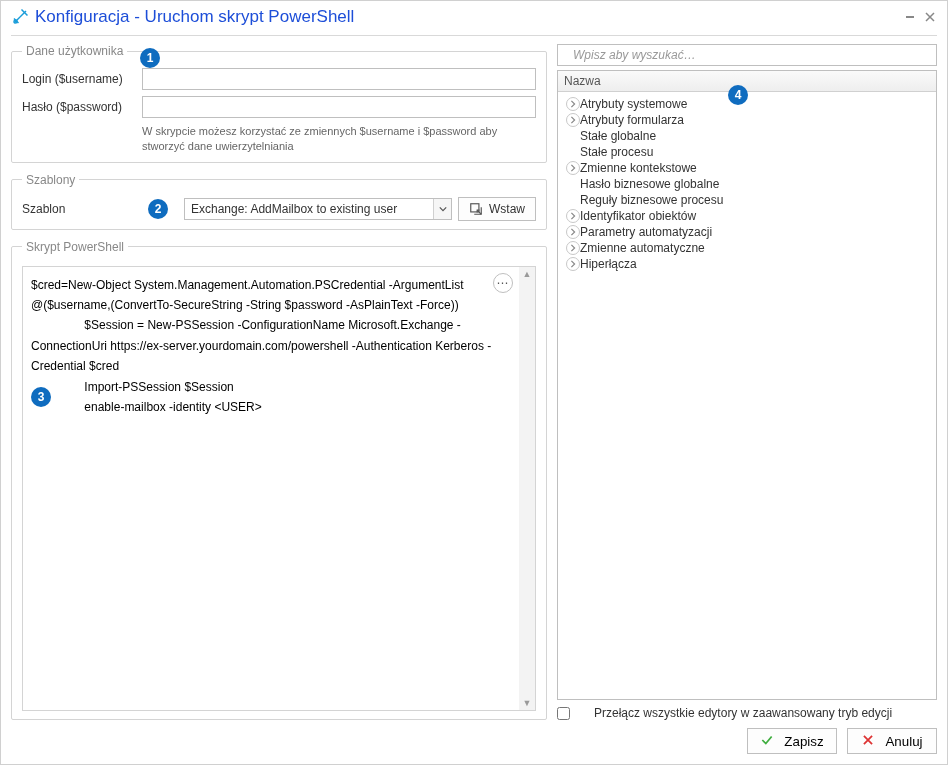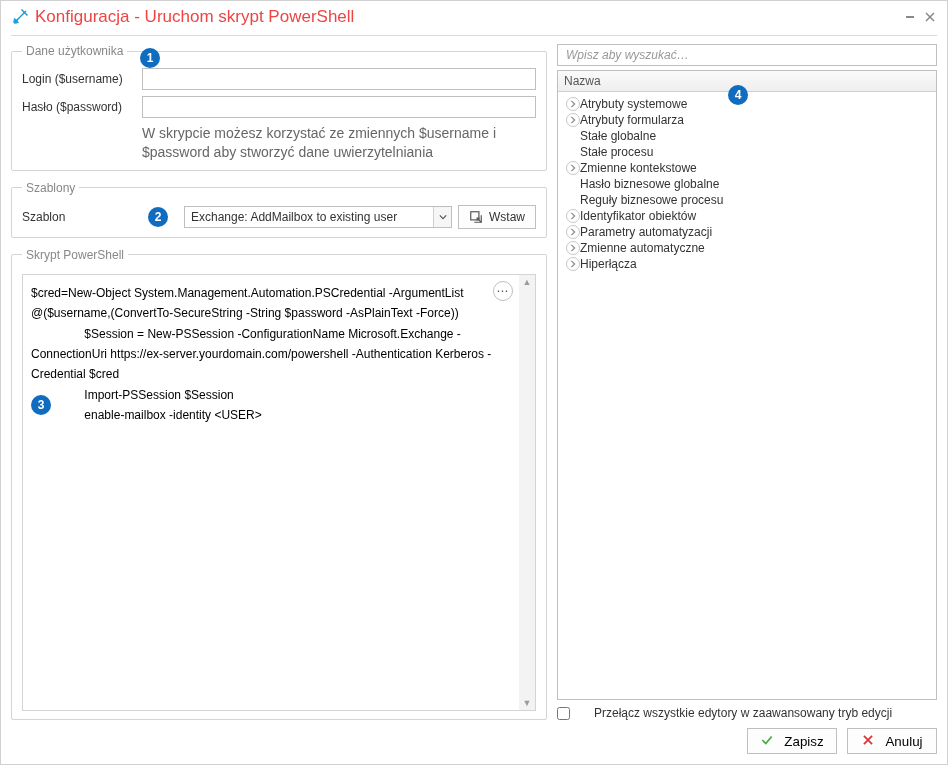"Konfiguracja - Uruchom skrypt PowerShell" .titlebar { color: #ef4444 -> #1d4ed8 }
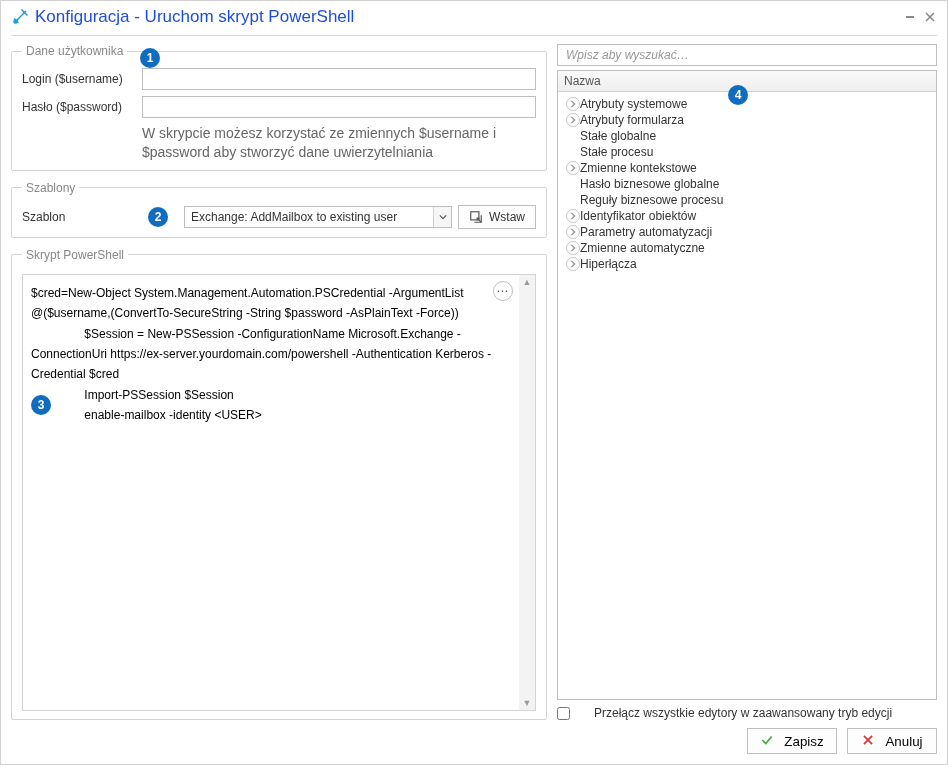"Wpisz aby wyszukać…" .search-input { padding: 0 8px -> 0 15px }
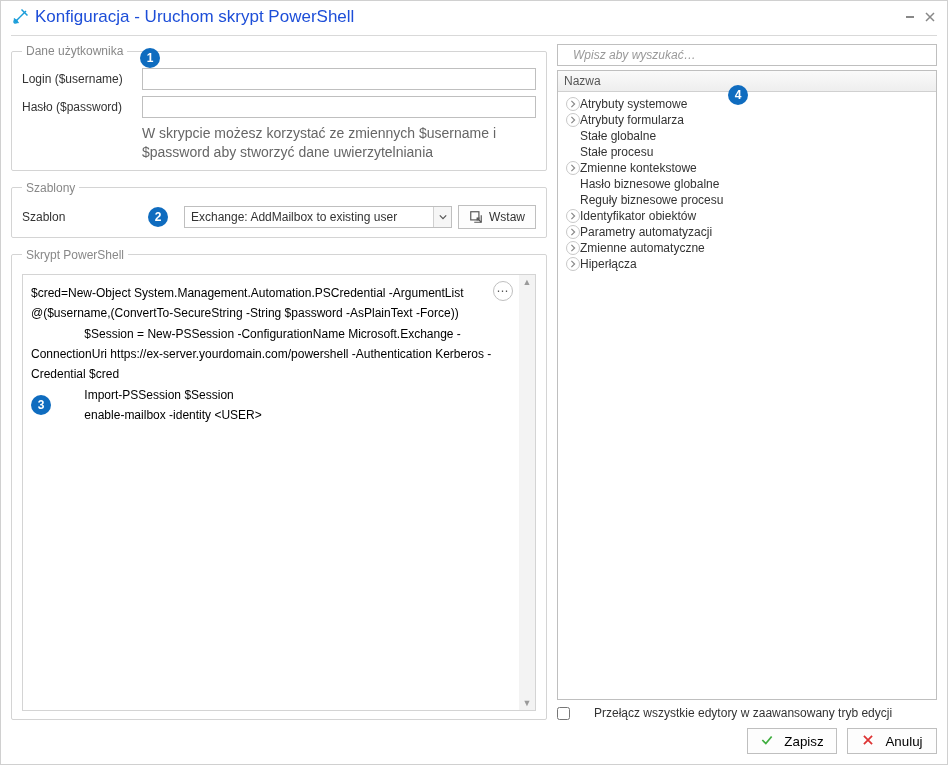"W skrypcie możesz korzystać ze" .hint { font-size: 14px -> 11px }
